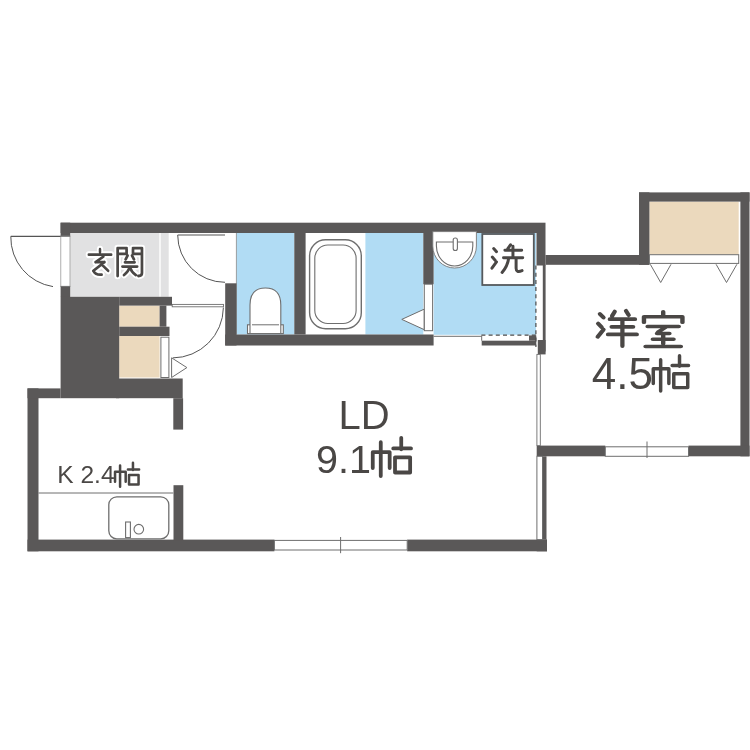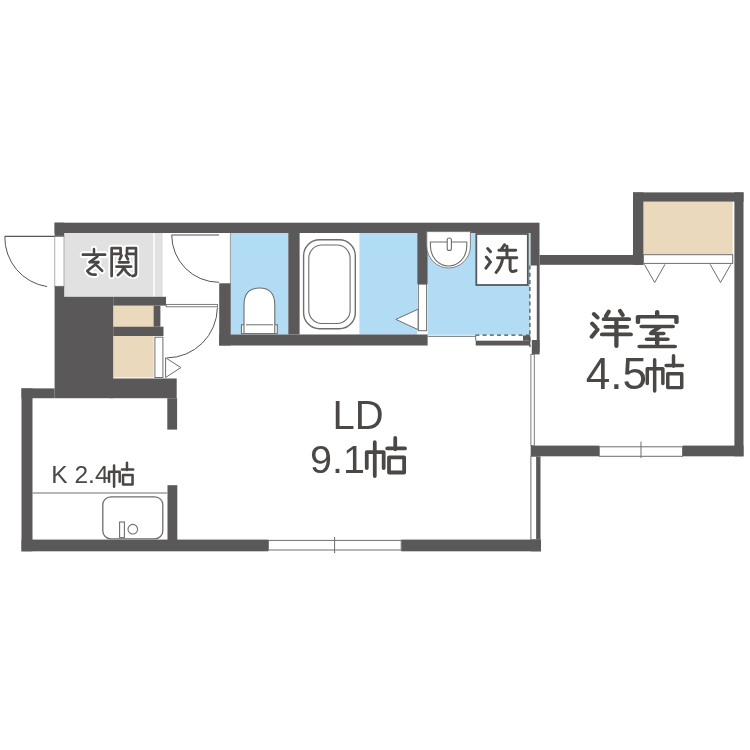"LD" #plan { margin-left: none -> 6px }
